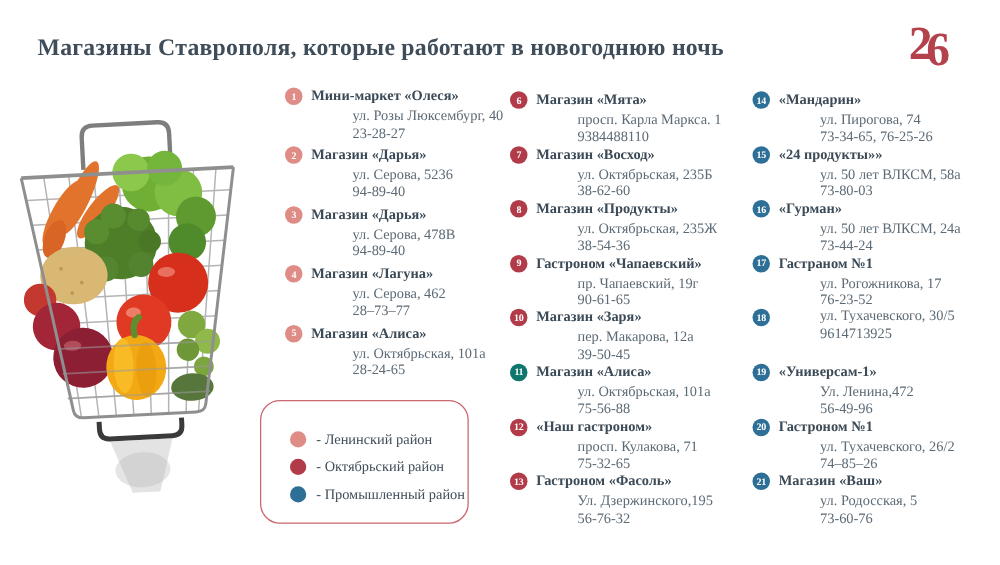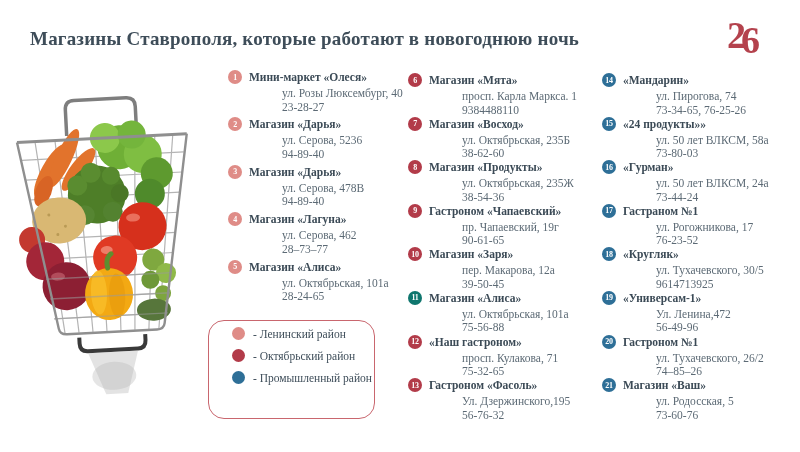"«Кругляк»" div.ititle { html: <div>«Кругляк»</div> -> none }
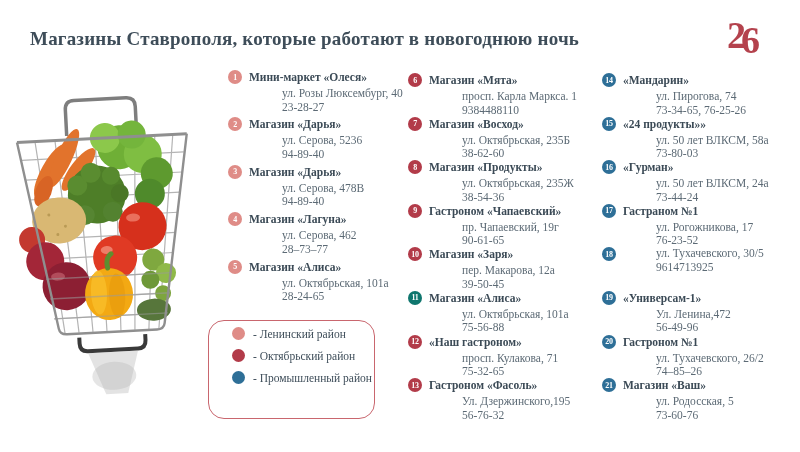"- Ленинский район" .legend { padding-top: 6px -> 24px }
